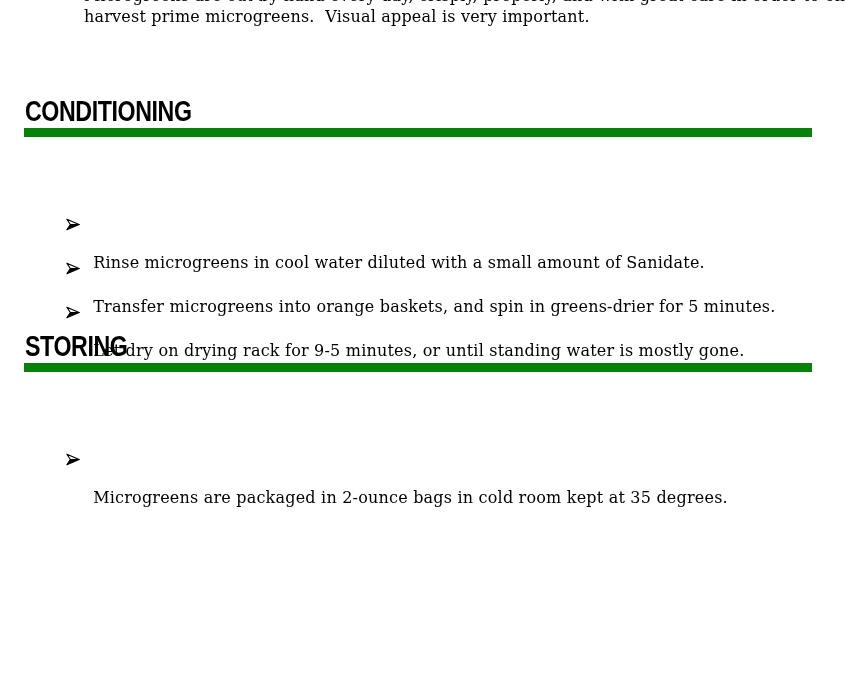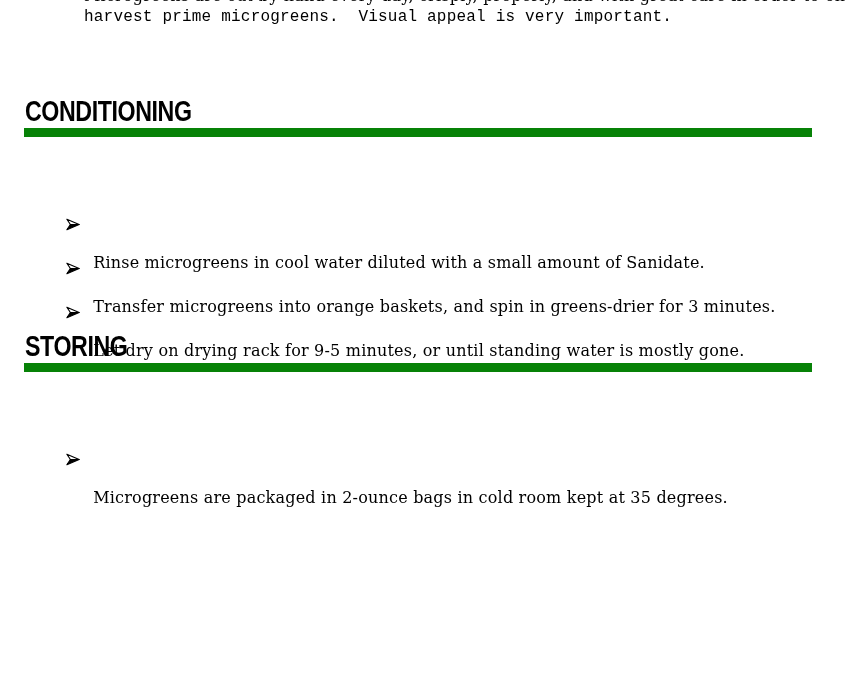"harvest prime microgreens. Visual appeal" .intro-line { font-family: Liberation Mono, monospace -> none }
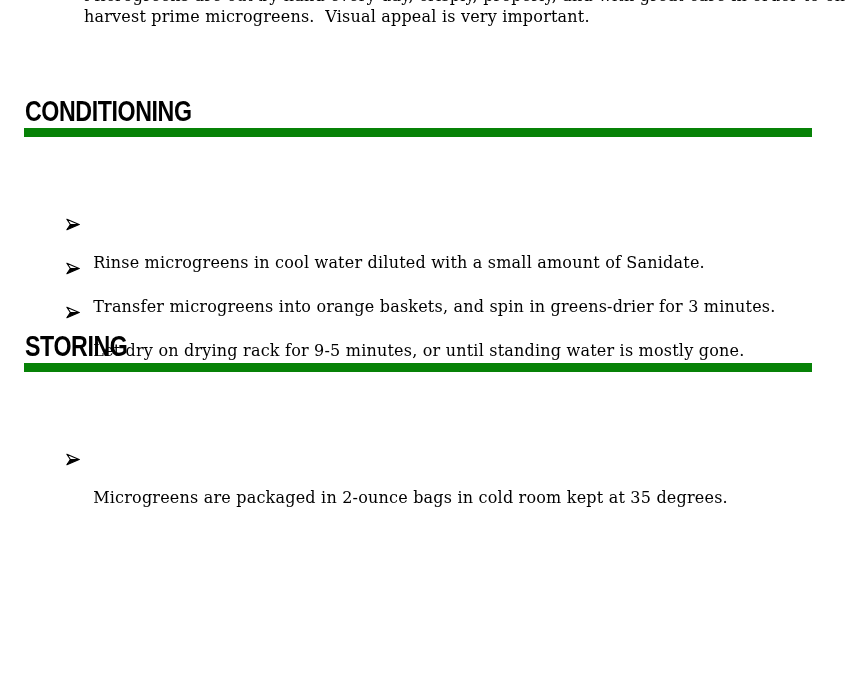"Transfer microgreens into orange" span { text: 3 -> 5 }
